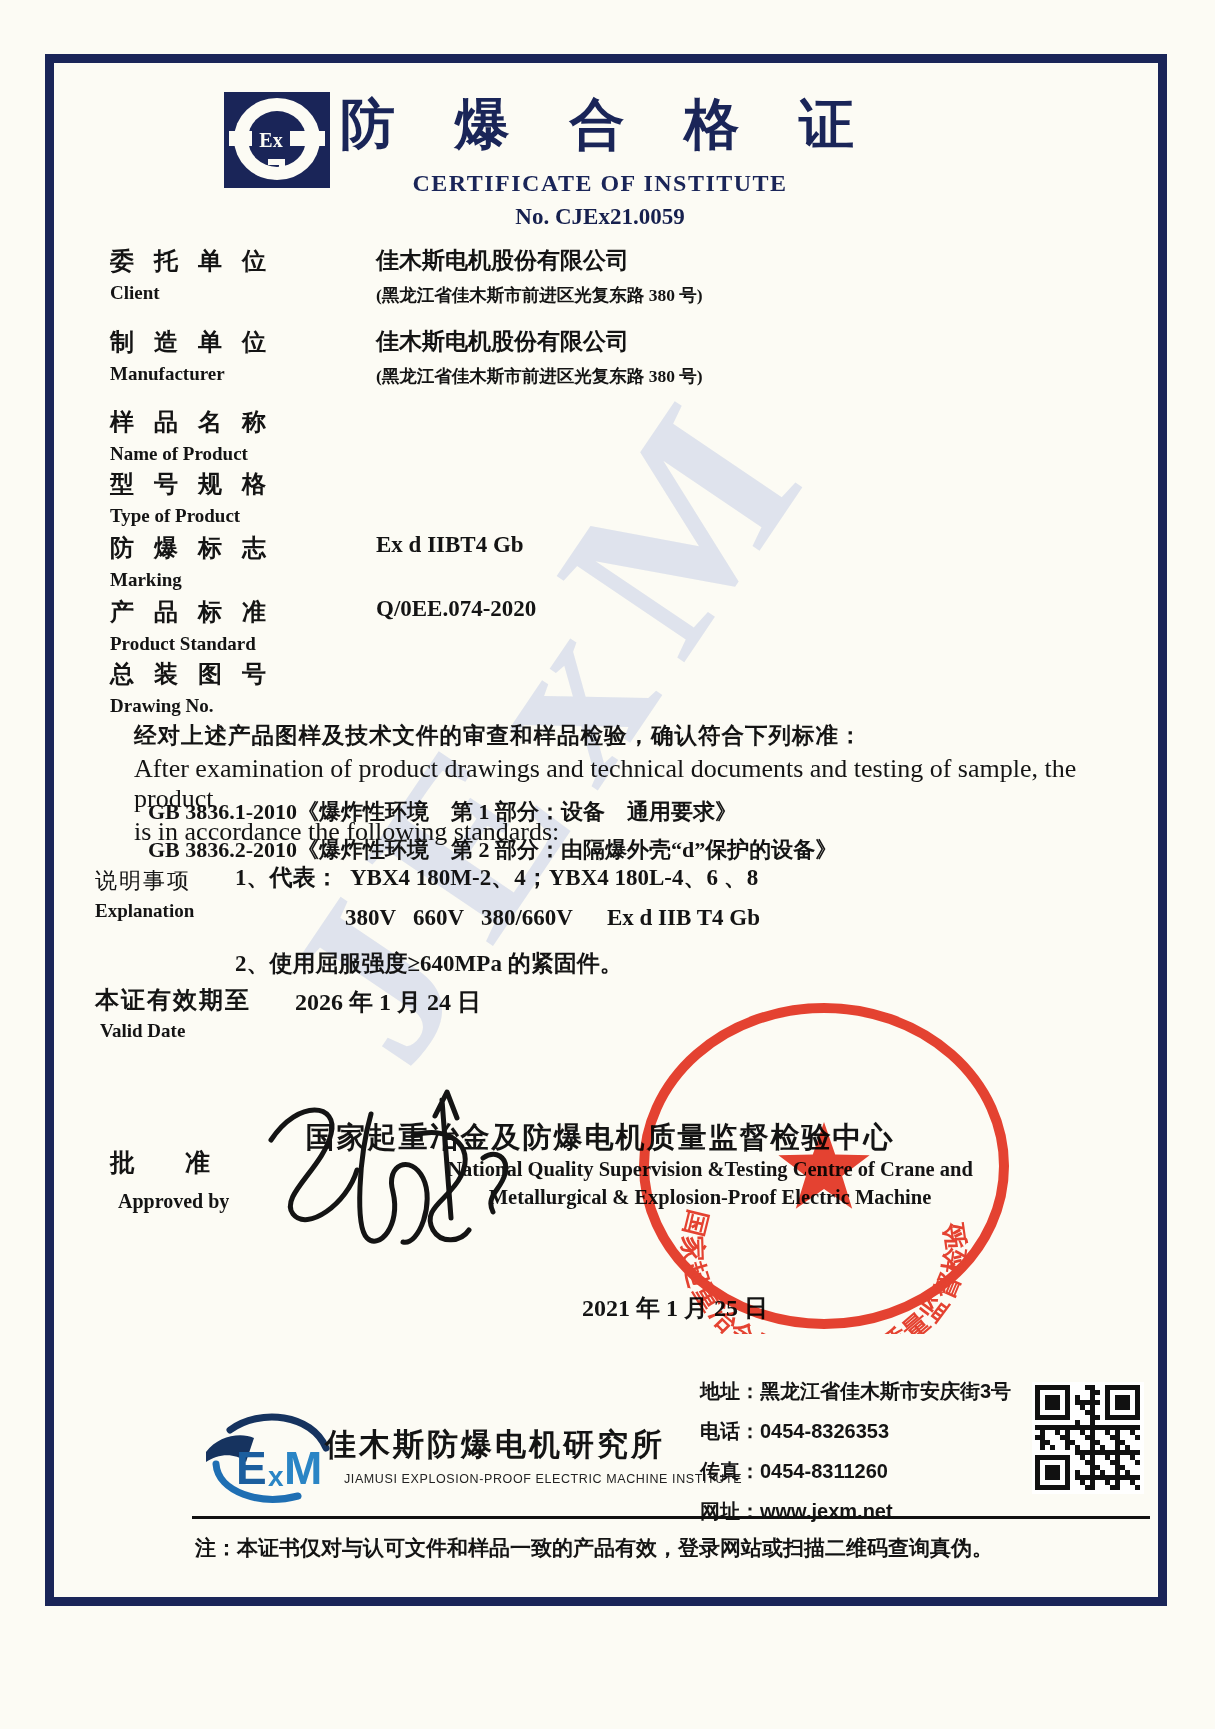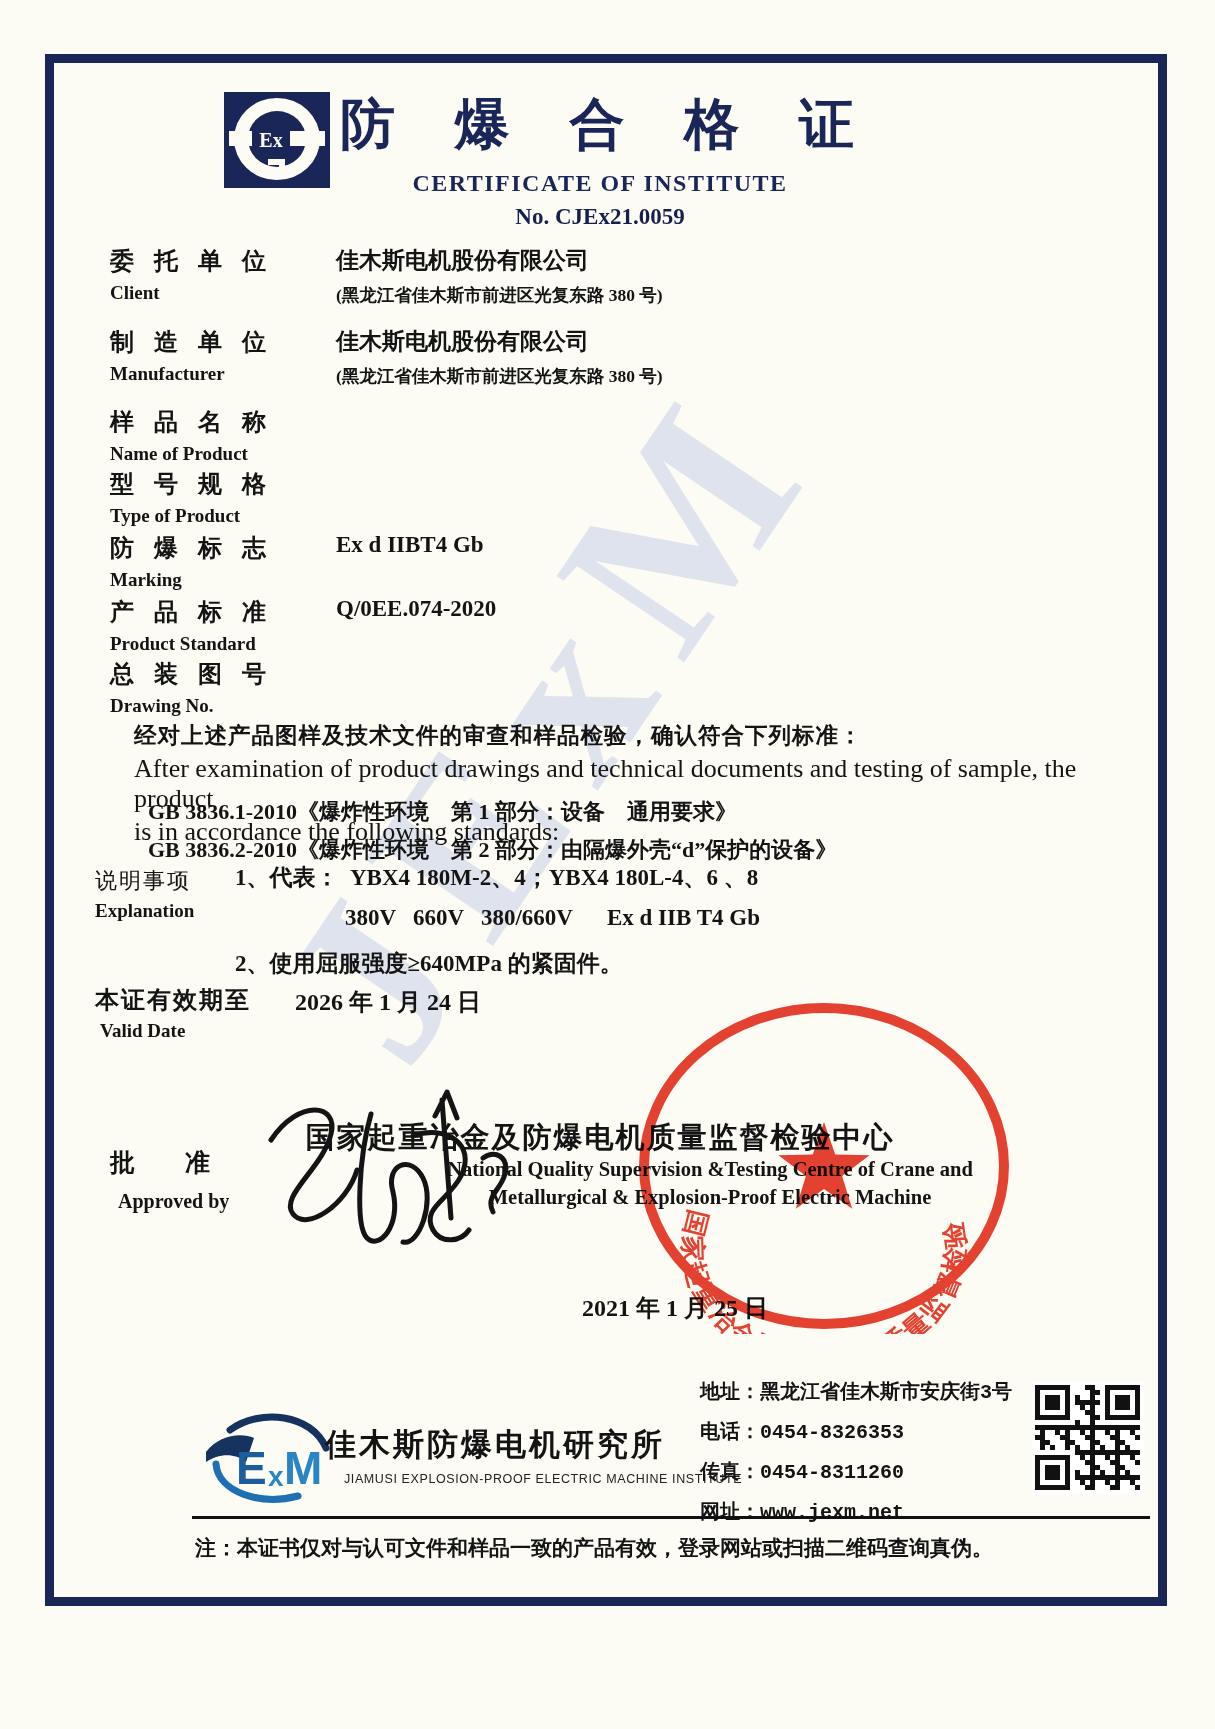"委 托 单 位" .field-row { gap: none -> 40px }
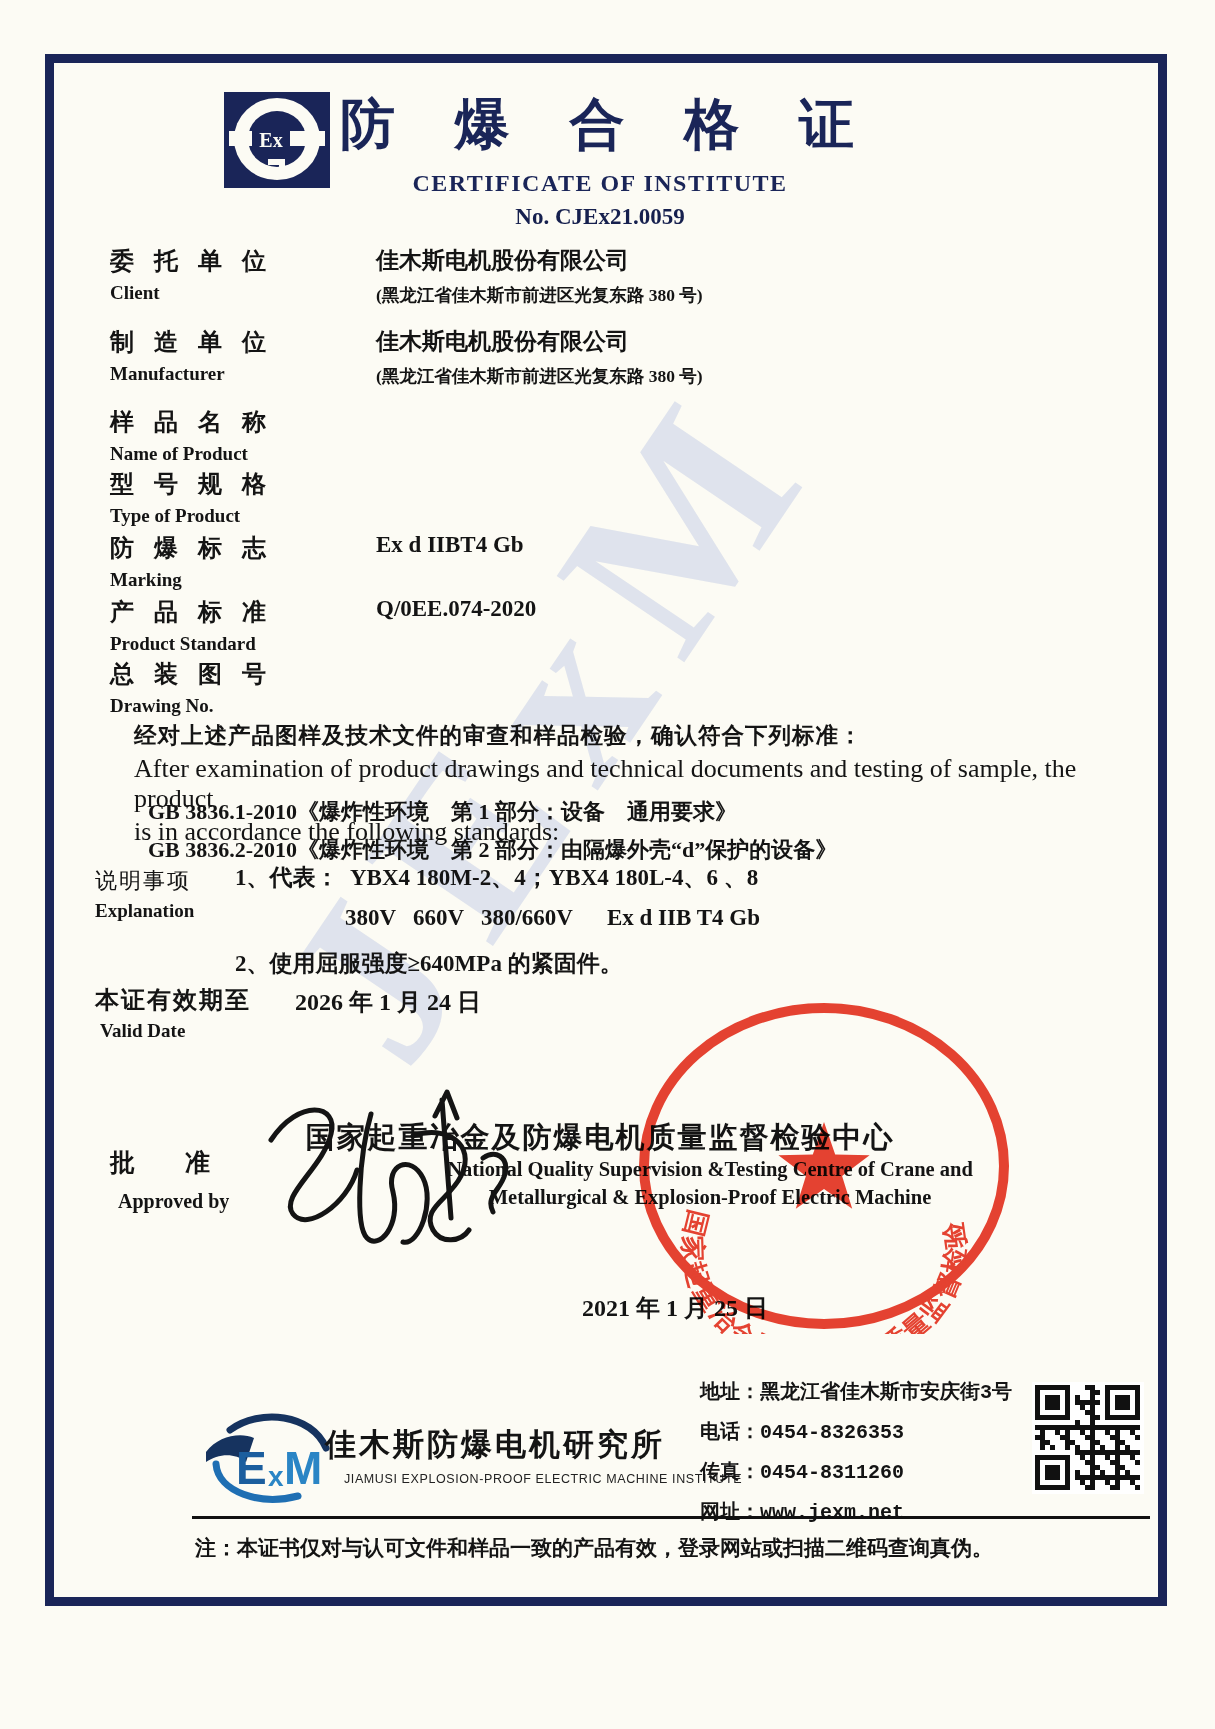"地址：黑龙江省佳木斯市安庆街3号" .contact { font-family: Liberation Mono, monospace -> Liberation Sans, sans-serif }
